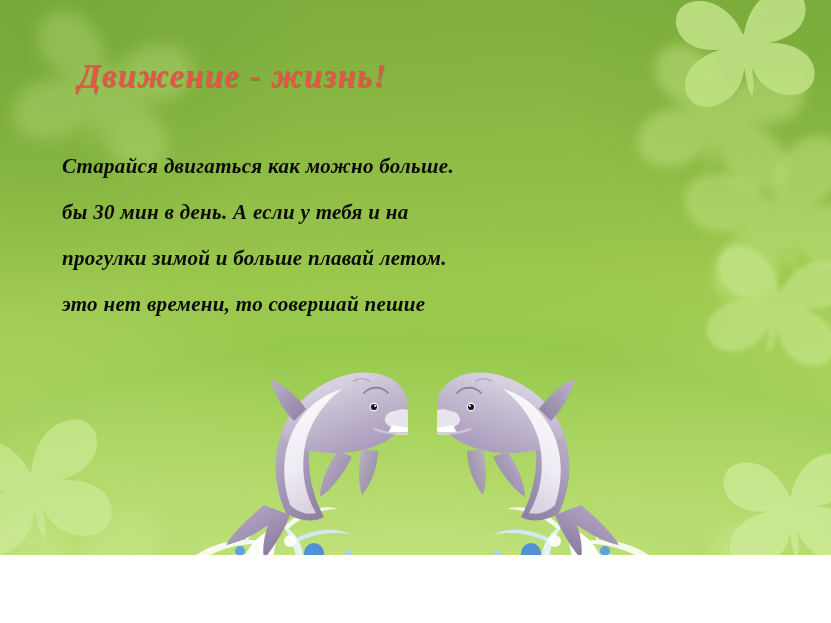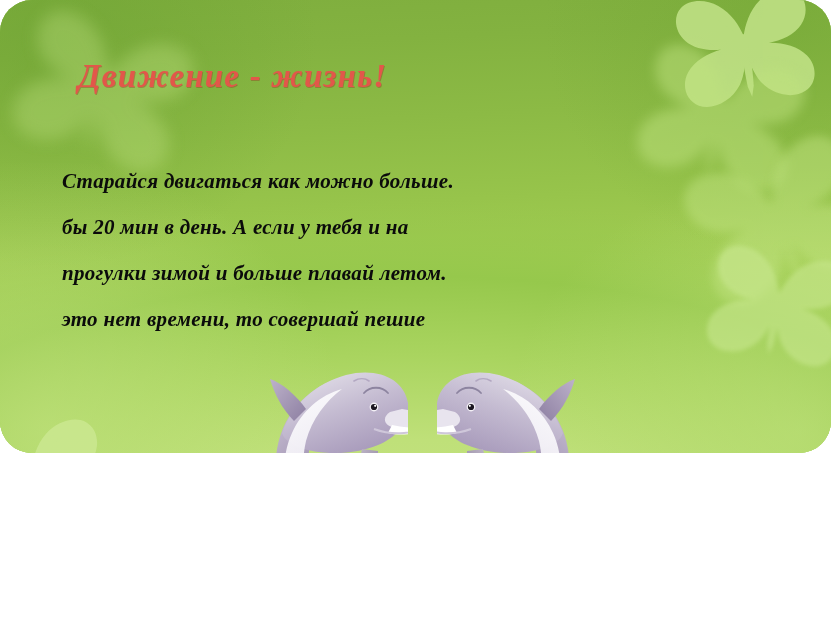"Движение - жизнь!" #slide { border-radius: 32px -> none; height: 453px -> 555px }
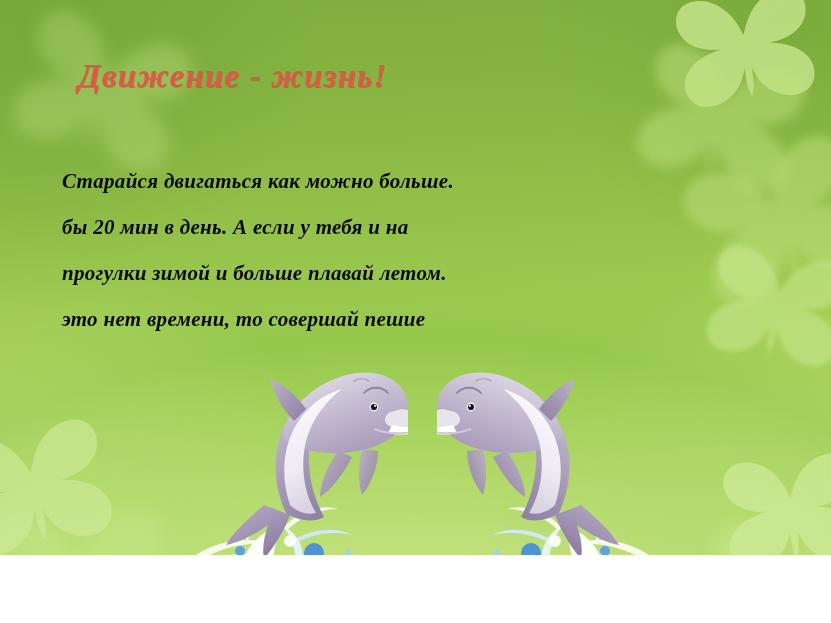"Старайся двигаться как можно больше." #body-text { top: 158px -> 143px }
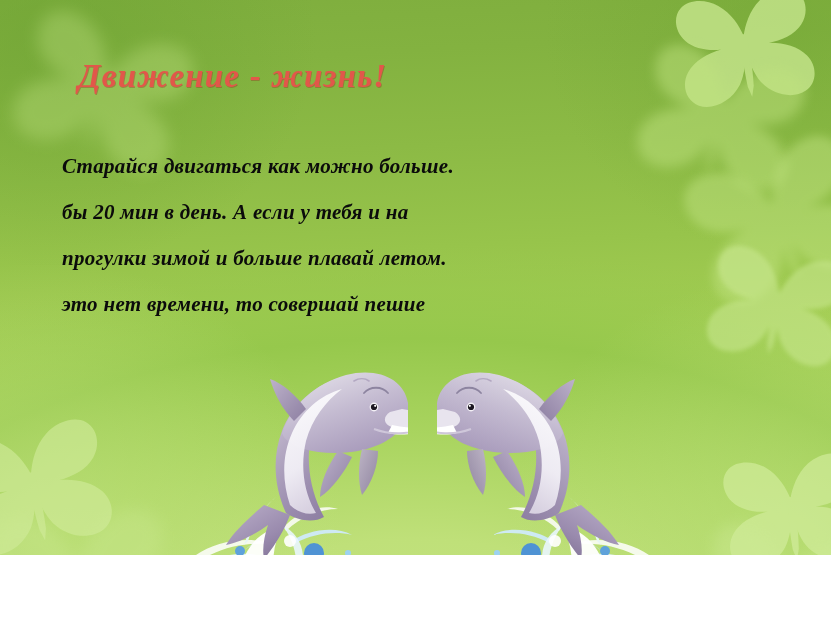"бы 20 мин в день." div.body-line { text: 20 -> 30 }
